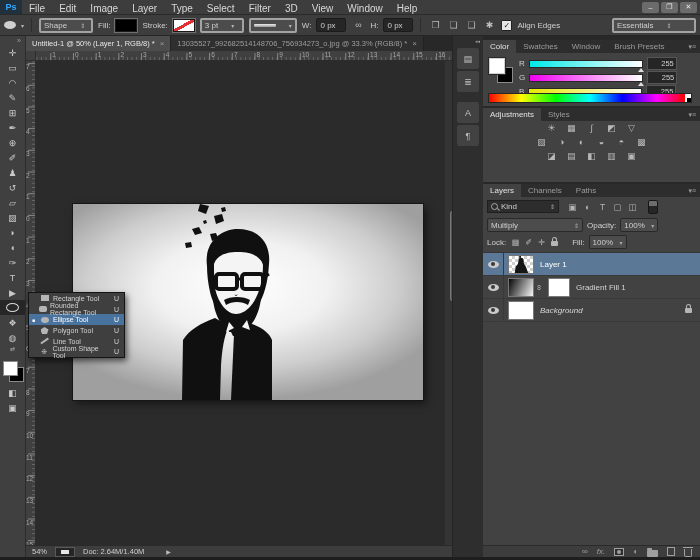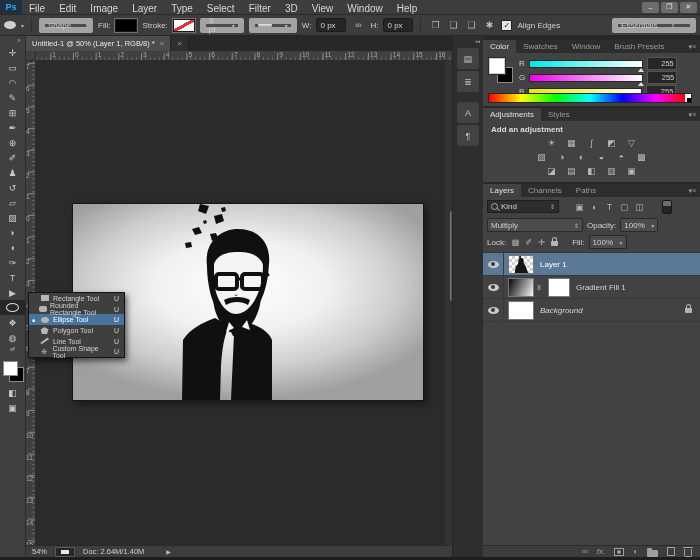"Shape" .combo { border: 6px solid #a3a3a3 -> 2px solid #a3a3a3 }
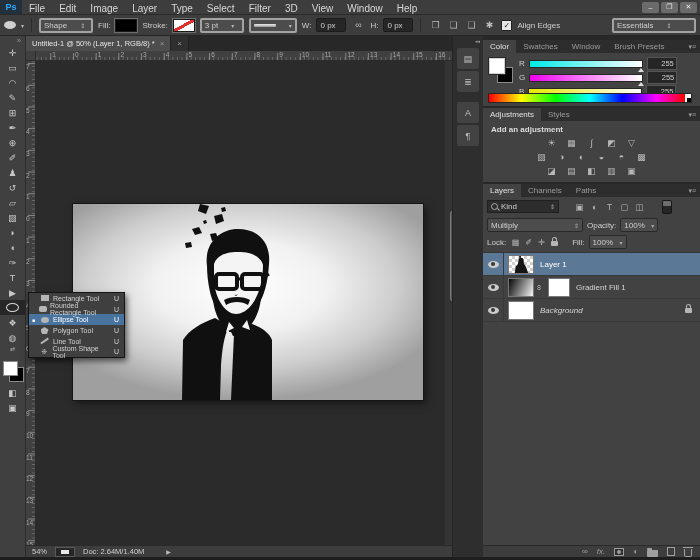"13035527_992682514148706_756934273_o.jpg" span.tab-label { html: none -> <span>13035527_992682514148706_756934273_o.jpg @ 33.3% (RGB/8) *</span> }
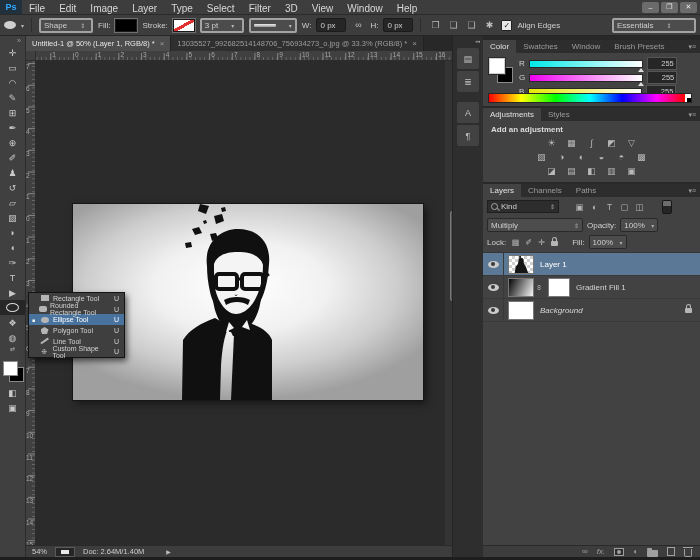"Add an adjustment" div { html: <div>Add an adjustment</div> -> none }
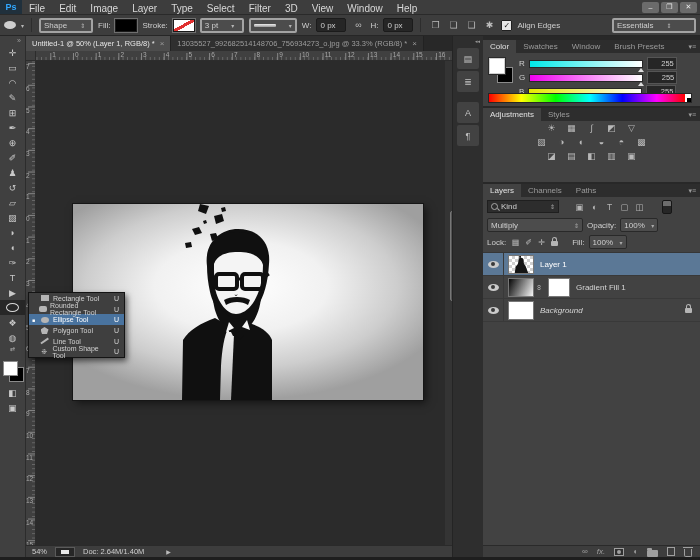"Kind" #layers-filter { gap: 13px -> 6px }
